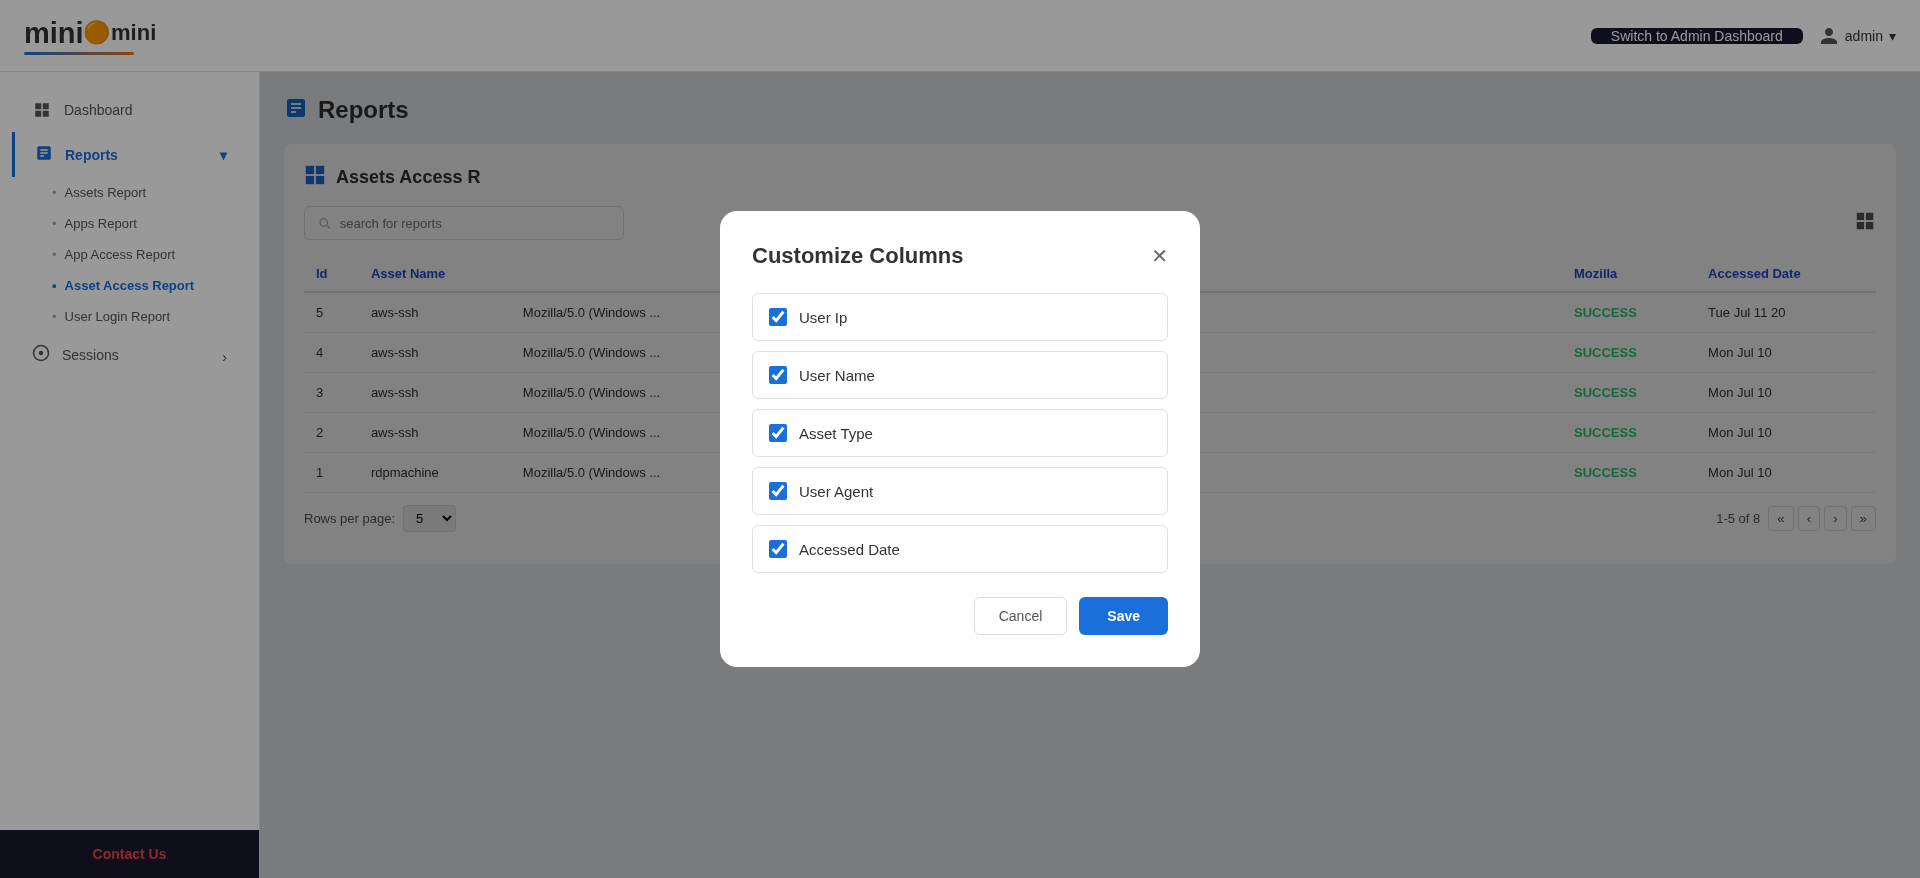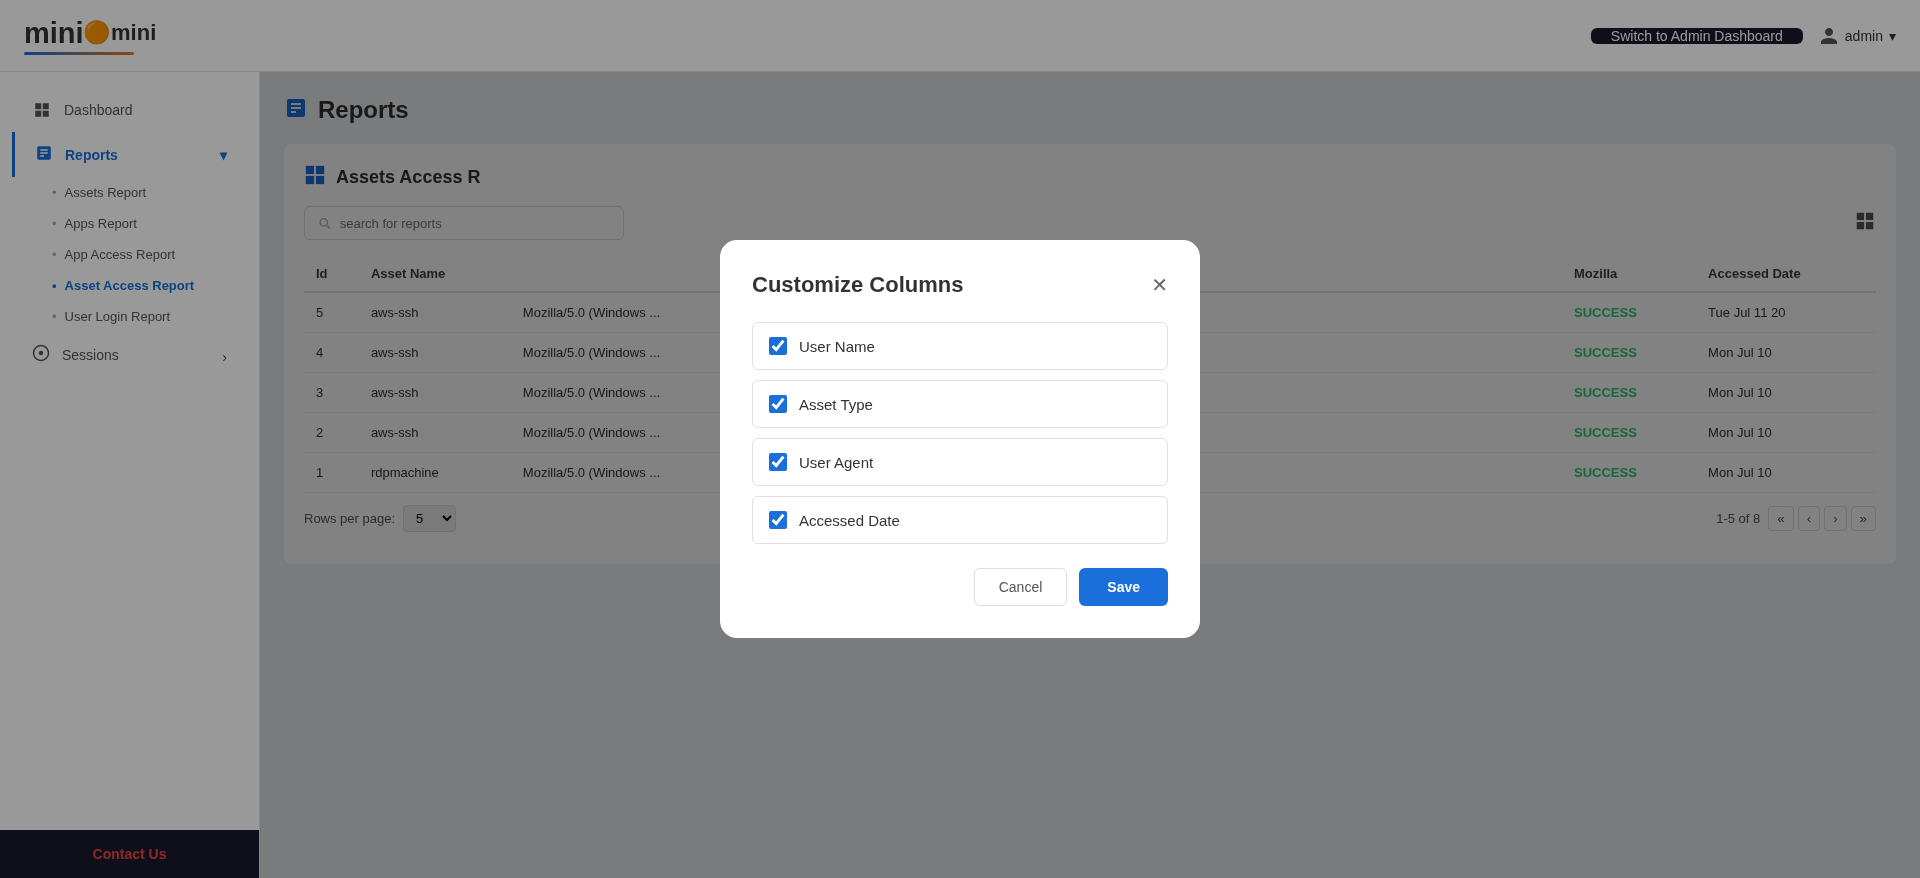"Id" th { color: #404040 -> #1d4ed8 }
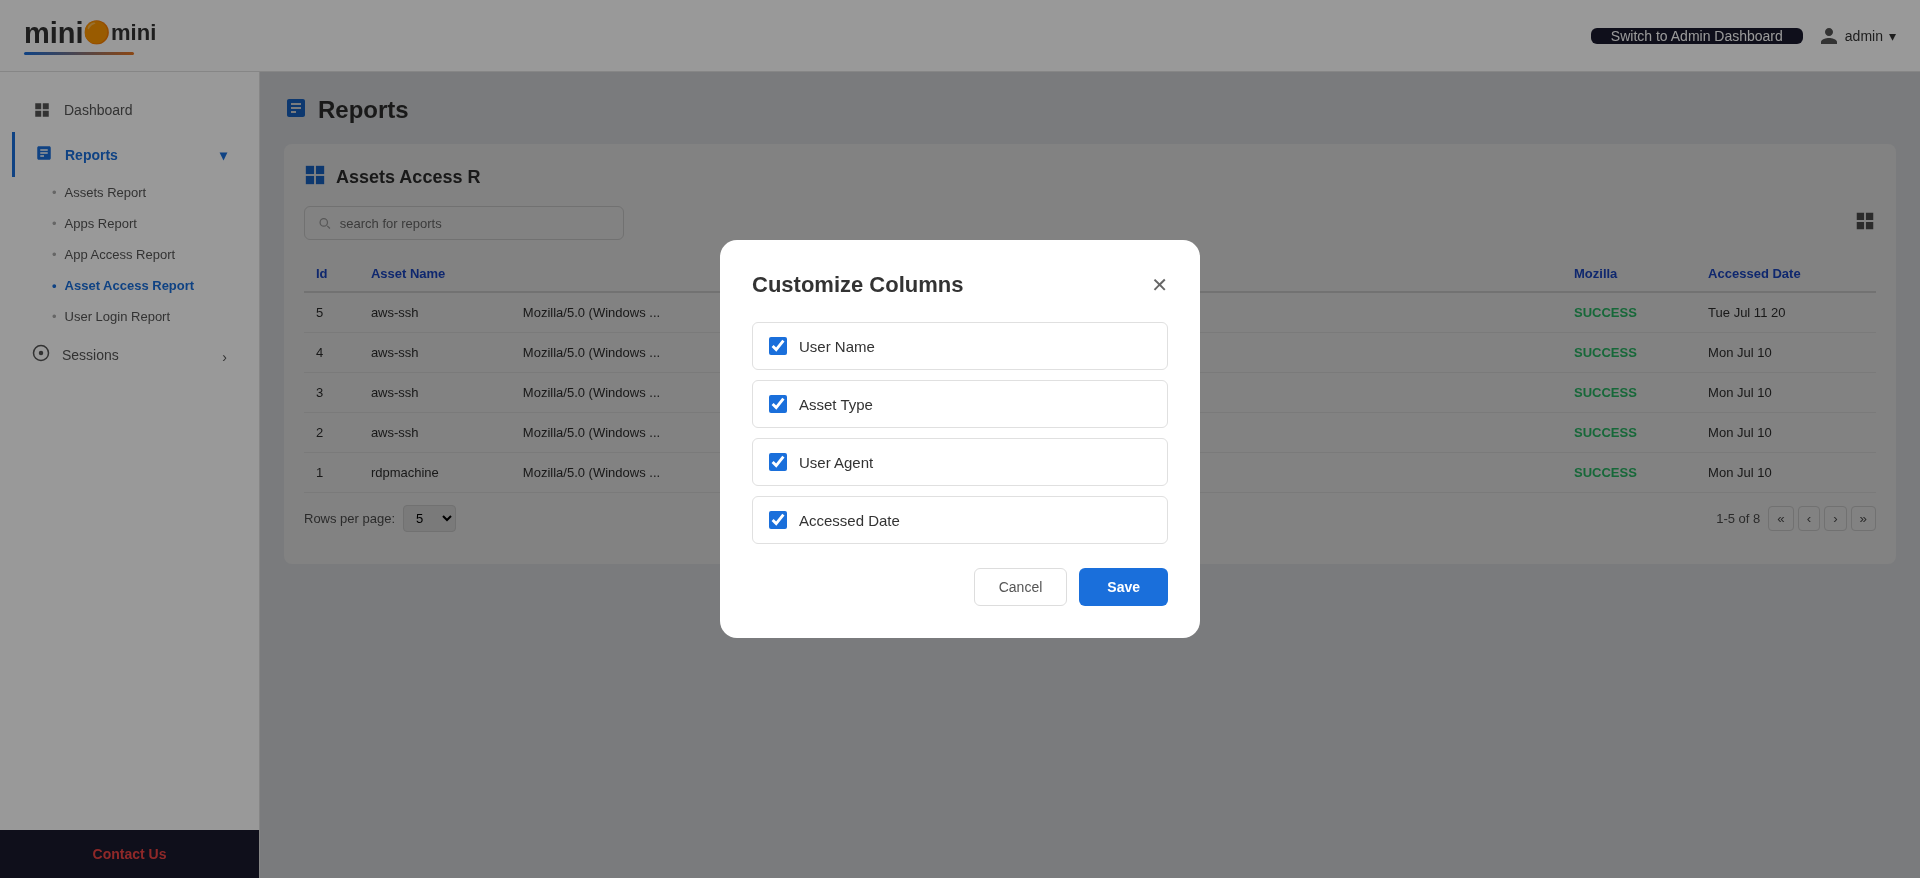"User Ip" div.checkbox-row { html: none -> <div> <input> <label>User Ip</label> </div> }
